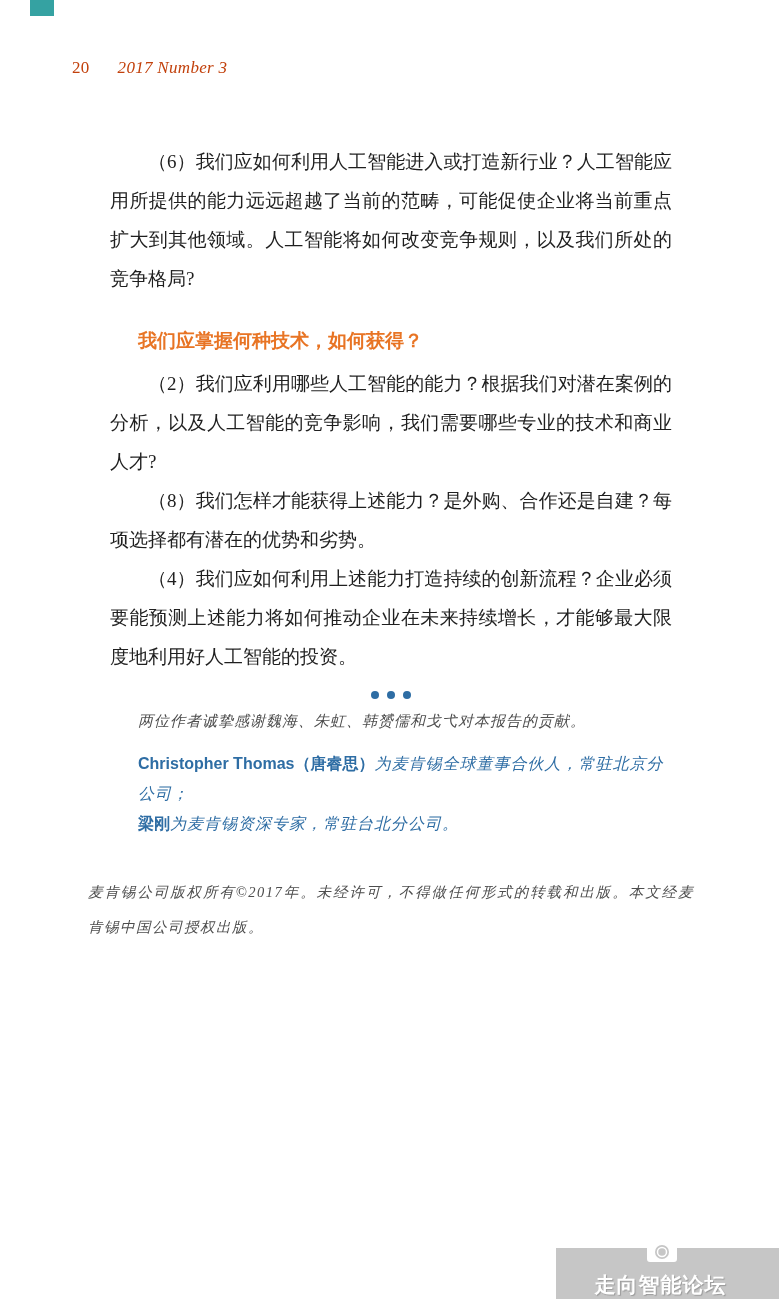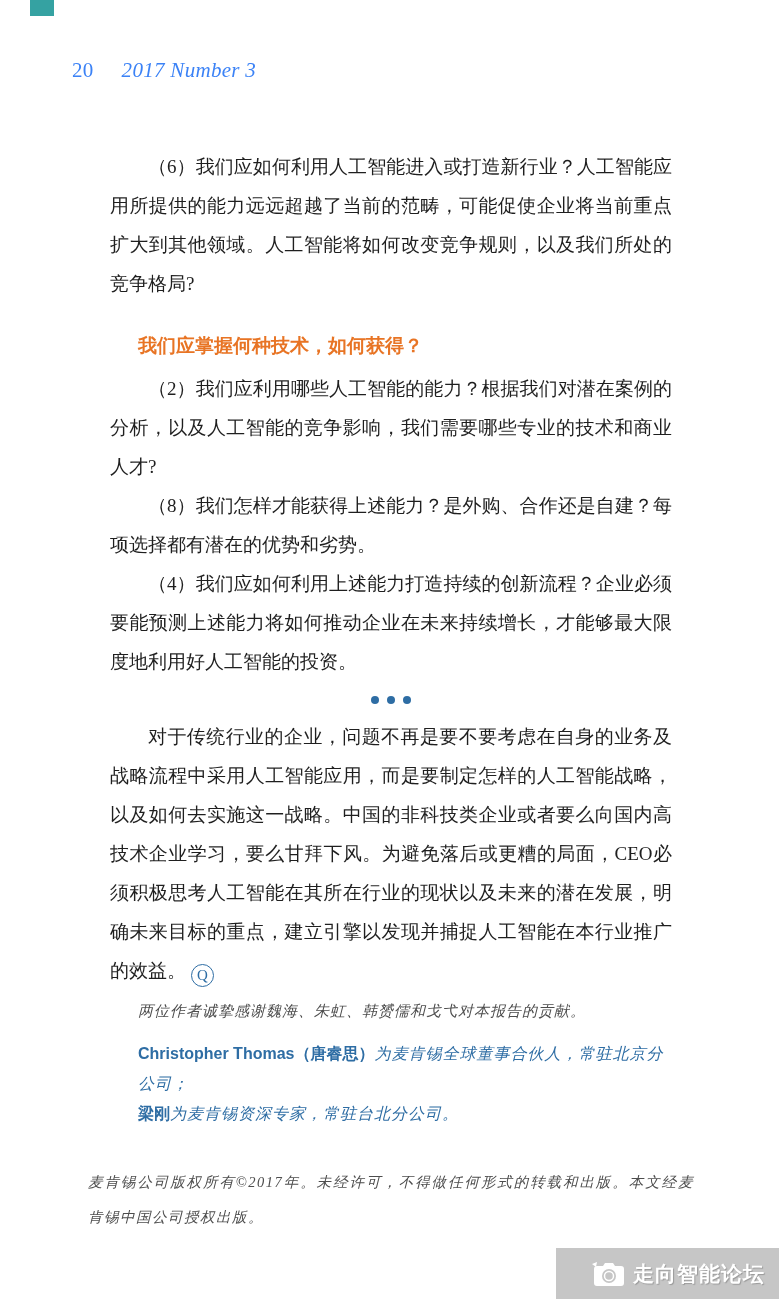"20" .page-header { color: #3b82f6 -> #c2410c; font-size: 21px -> 17px }
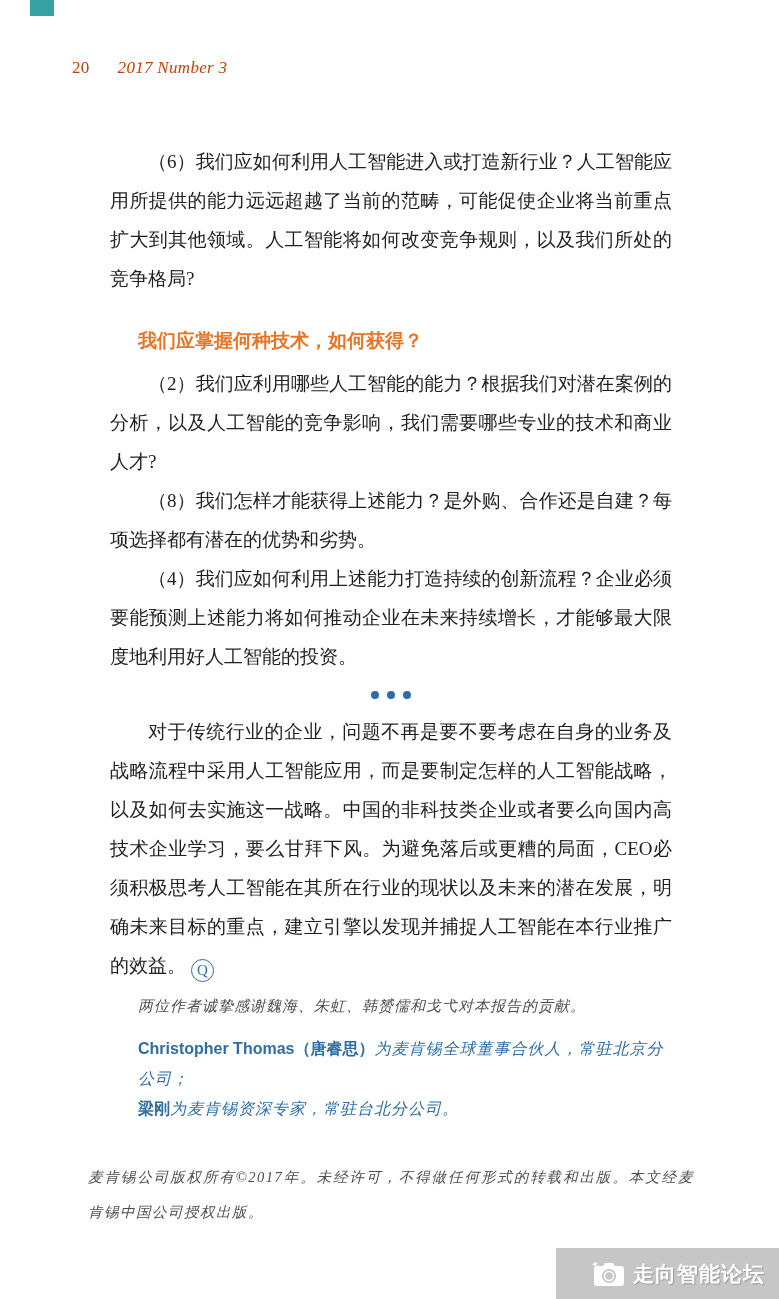"对于传统行业的企业，问题不再是要不要考虑在自身的业务及战略流程中采用人工智能应用" p.body-para { html: <p><span>对于传统行业的企业，问题不再是要不要考虑在自身的业务及战略流程中采用人工智能应用，而是要制定怎样的人工智能战略，以及如何去实施这一战略。中国的非科技类企业或者要么向国内高技术企业学习，要么甘拜下风。为避免落后或更糟的局面，CEO必须积极思考人工智能在其所在行业的现状以及未来的潜在发展，明确未来目标的重点，建立引擎以发现并捕捉人工智能在本行业推广的效益。</span><span>Q</span></p> -> none }
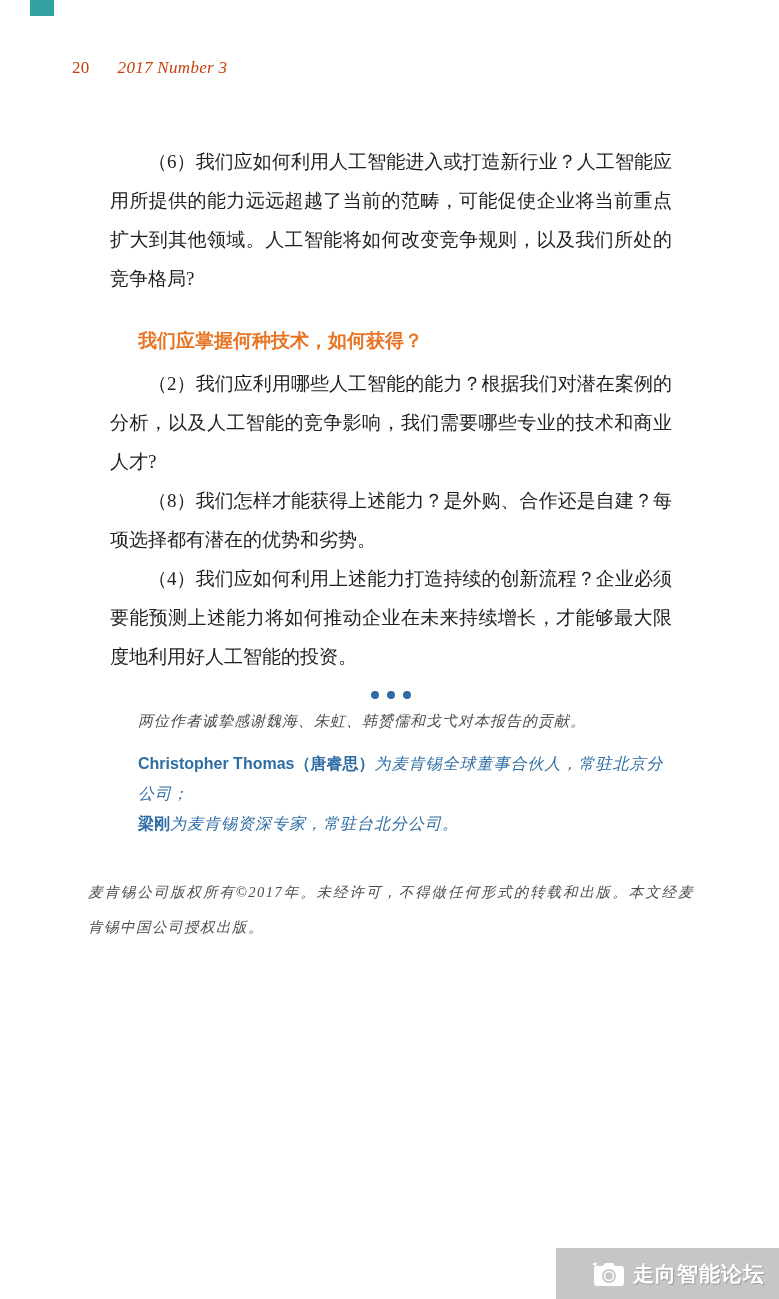"走向智能论坛" .watermark-strip { flex-direction: none -> column }
